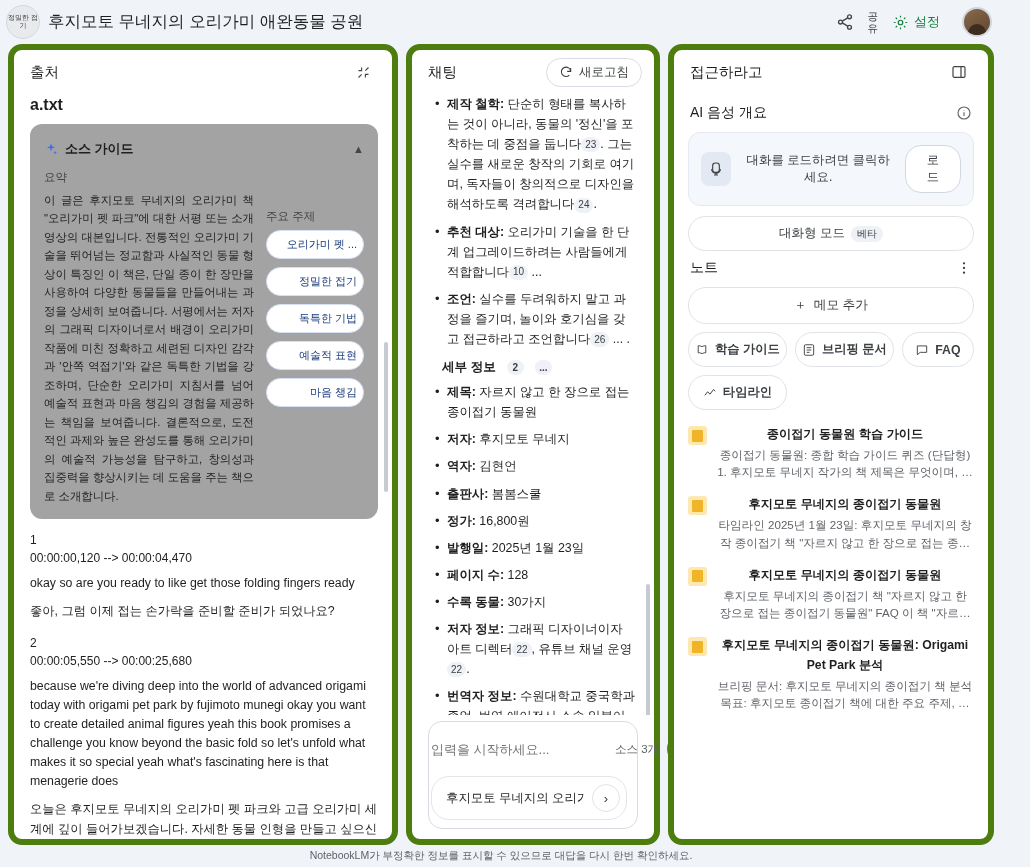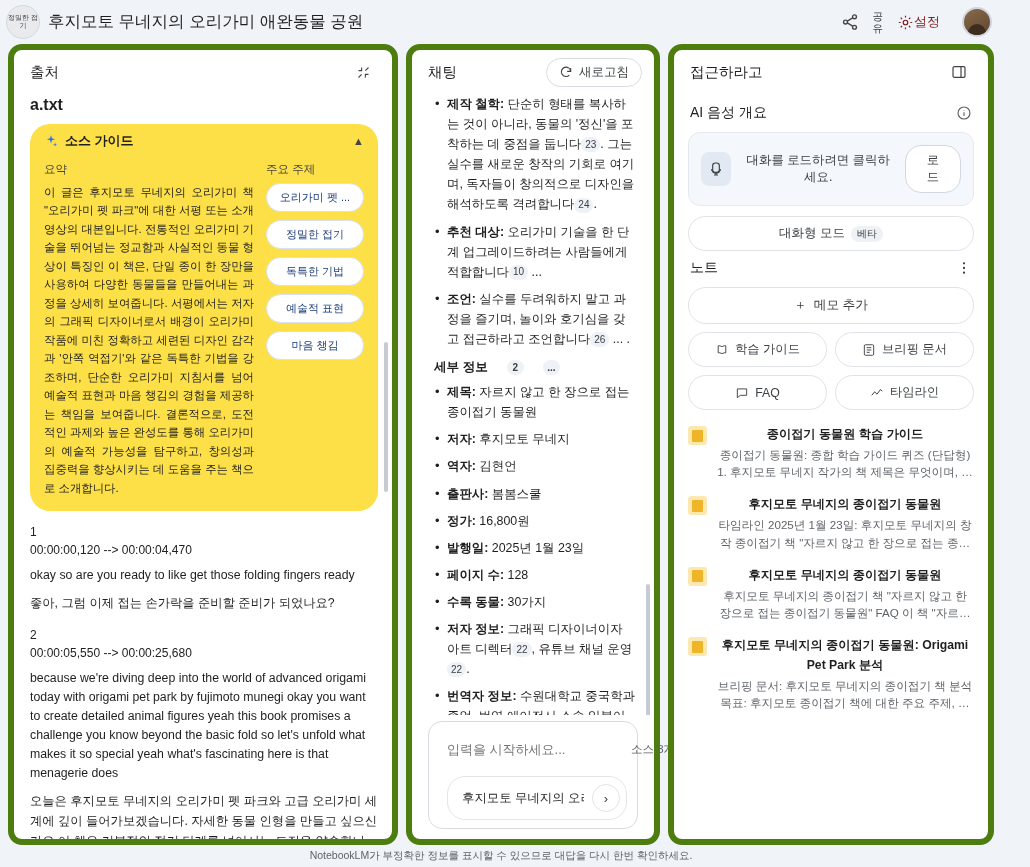"설정" .settings-chip { color: #7f1d1d -> #15803d; gap: none -> 5px }
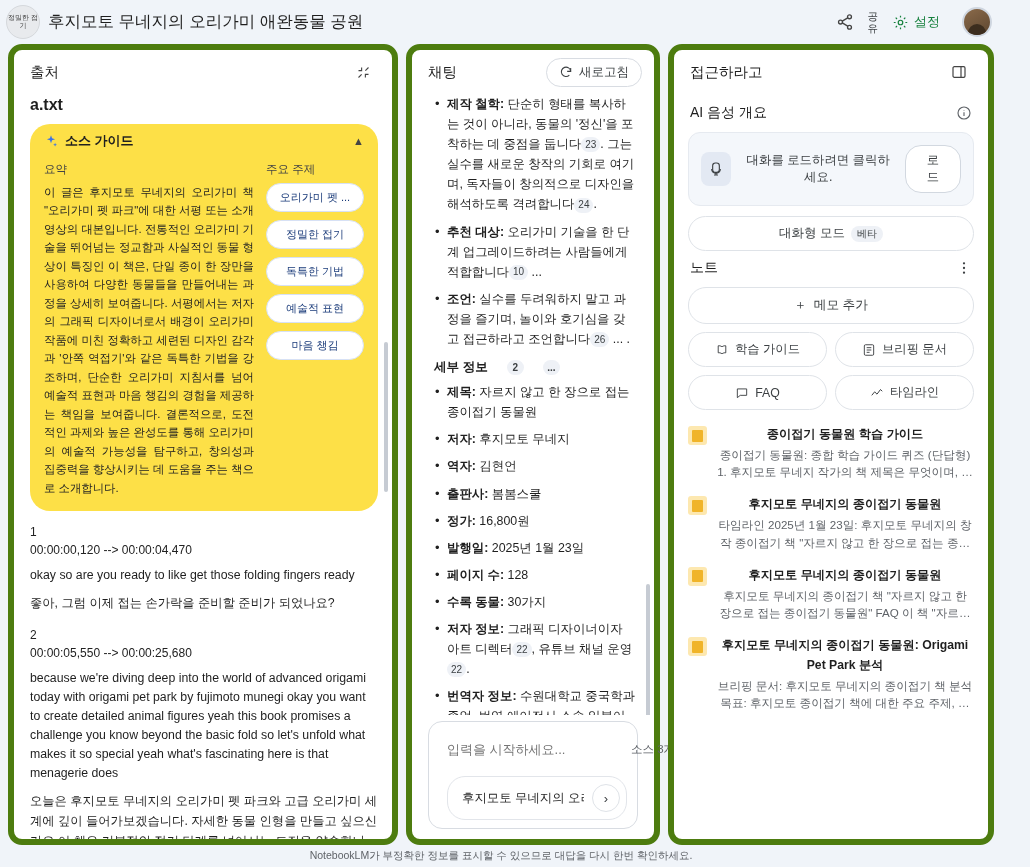"소스 가이드" .guide-card { background: #fde047 -> #a3a3a3; border-radius: 20px -> 12px; padding: 8px 14px 14px -> 16px 14px 14px }
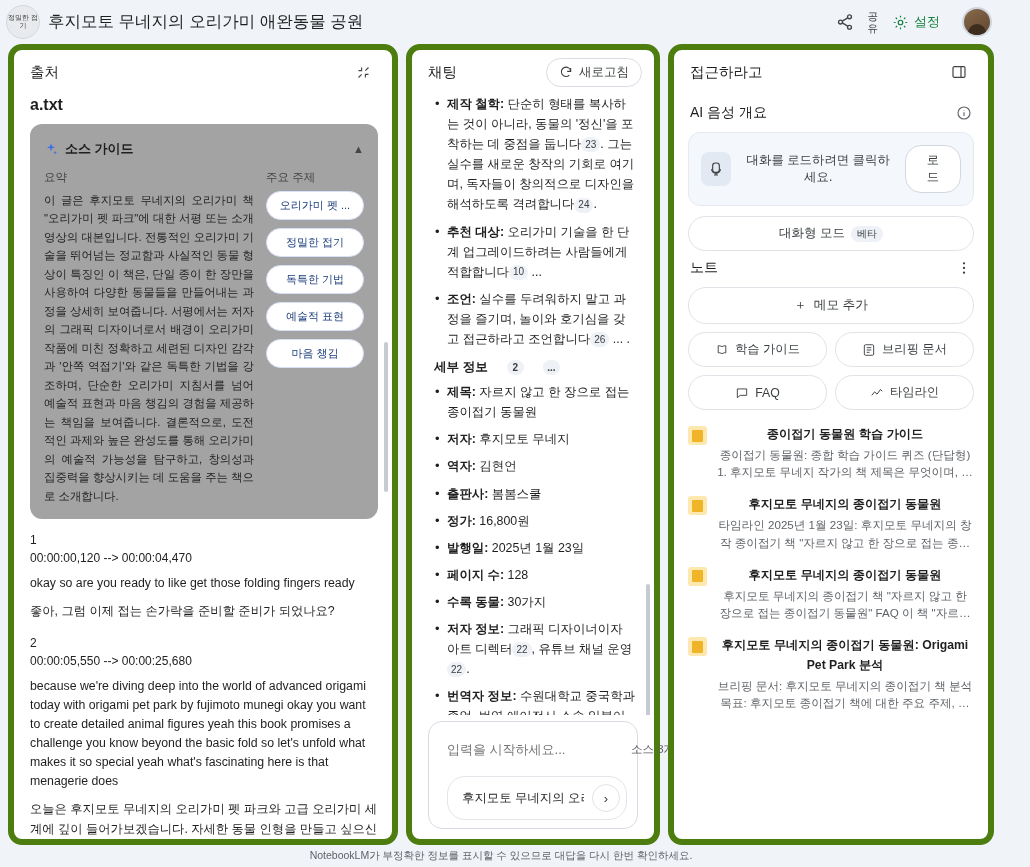"주요 주제" .guide-right { margin-top: none -> 39px }
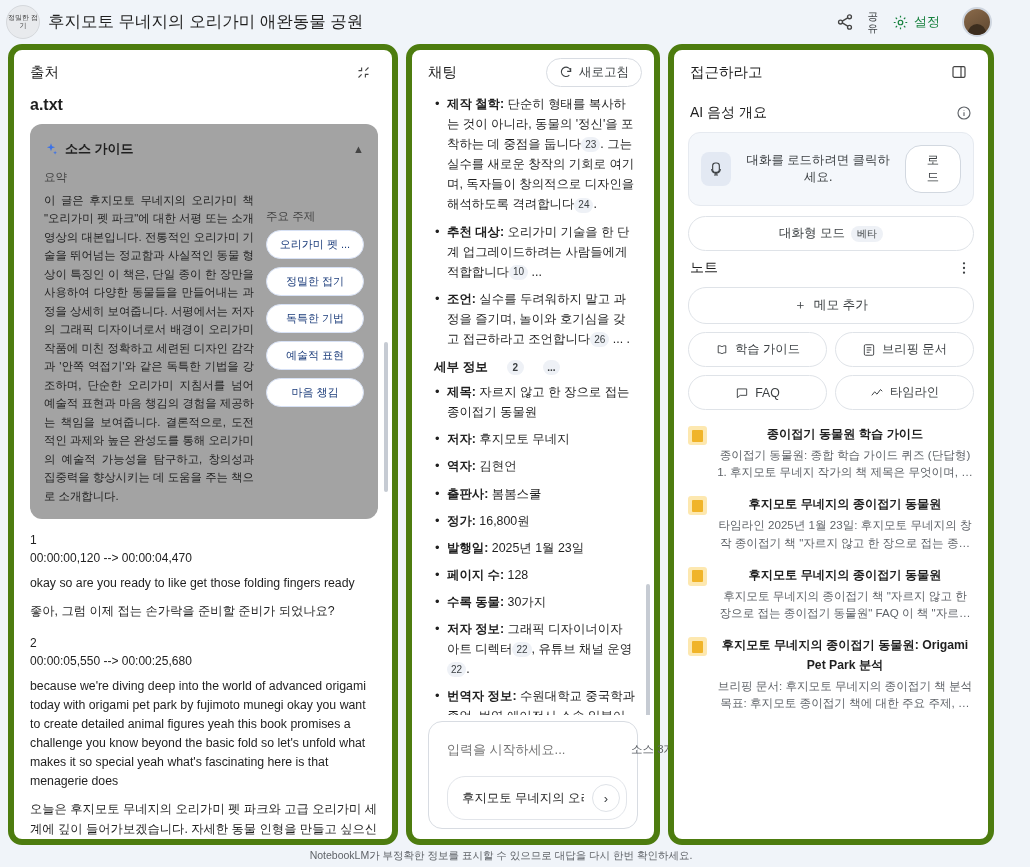"오리가미 펫 ..." .topic-chip { text-align: center -> right }
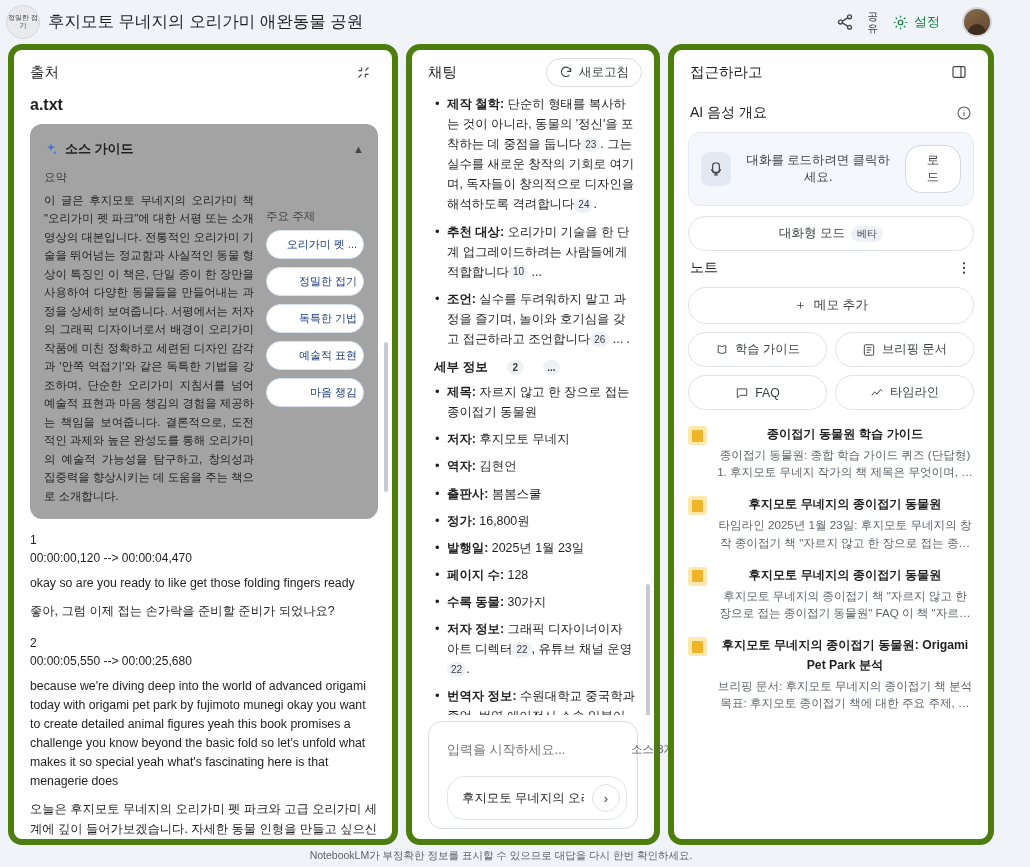"학습 가이드" .grid2 { font-weight: none -> bold; grid-template-columns: 1fr 1fr -> 1fr 1fr 1fr }
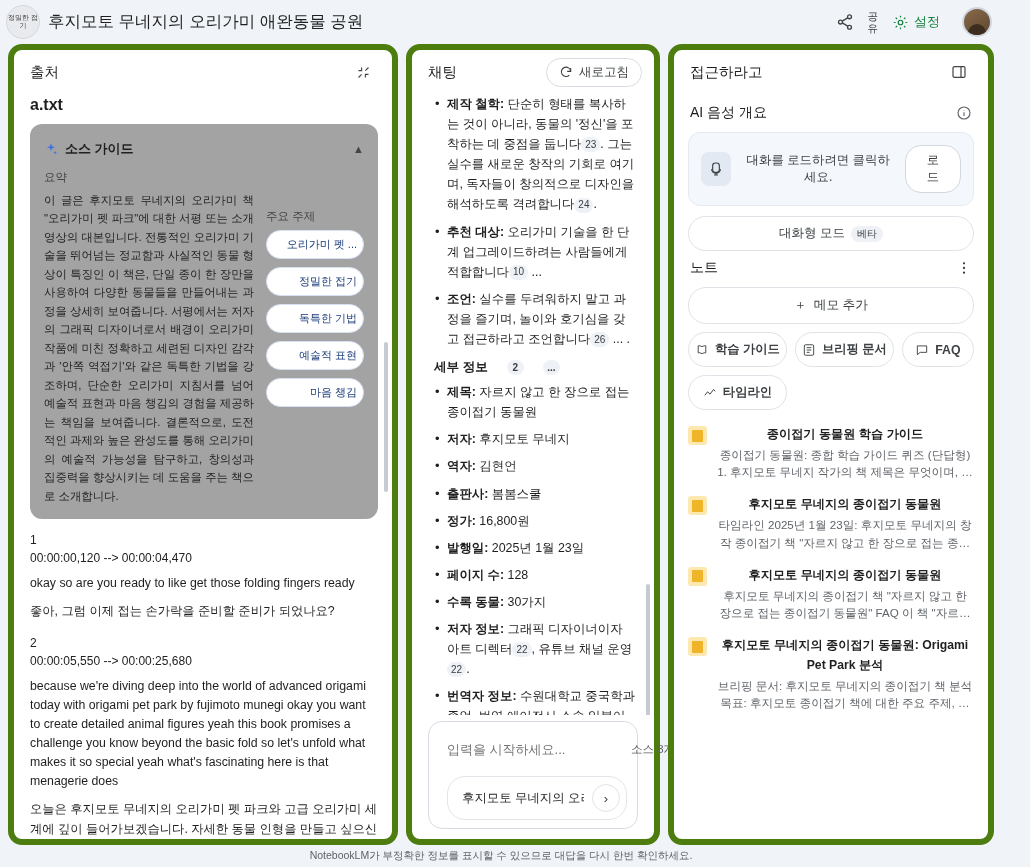"세부 정보" .chat-h { gap: 19px -> 11px; margin: 10px 0 6px -> 10px 8px 6px }
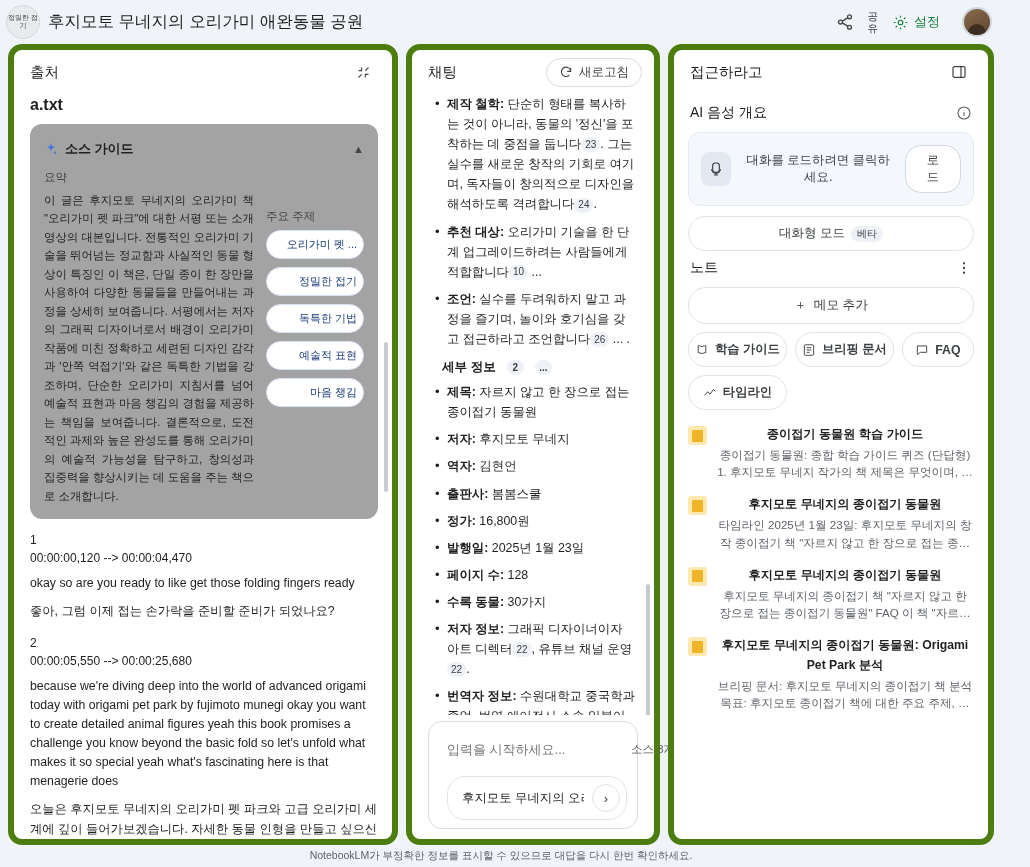"입력을 시작하세요..." .chat-input-box { padding: 10px 10px 8px 18px -> 10px 10px 8px 2px }
